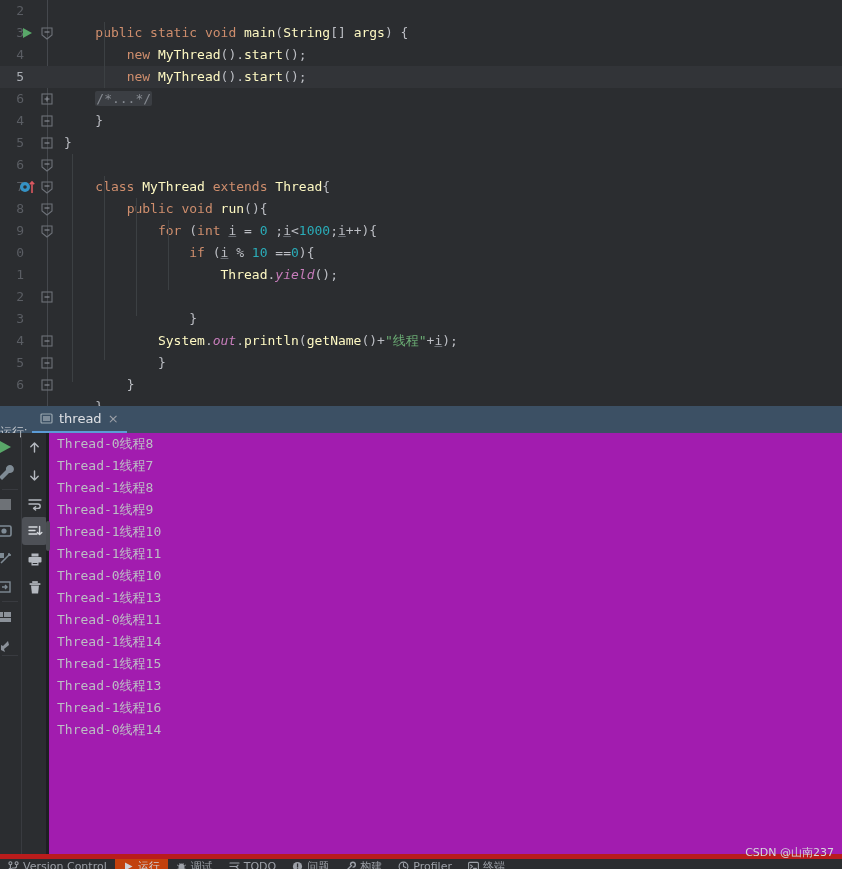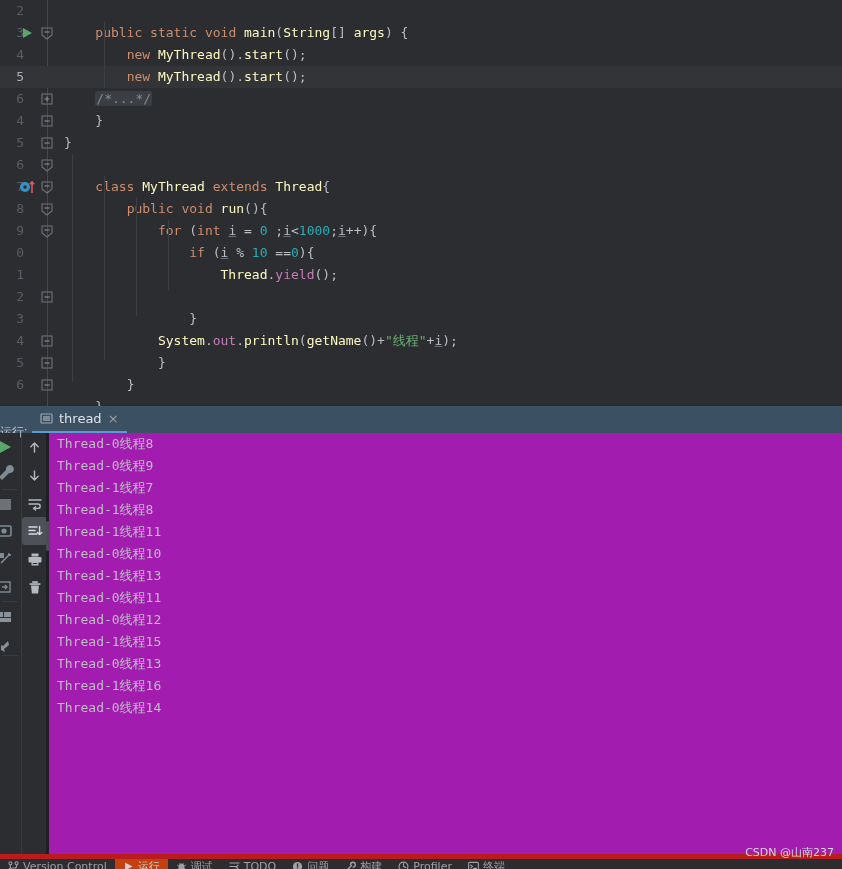"yield" .stat { font-style: none -> italic }
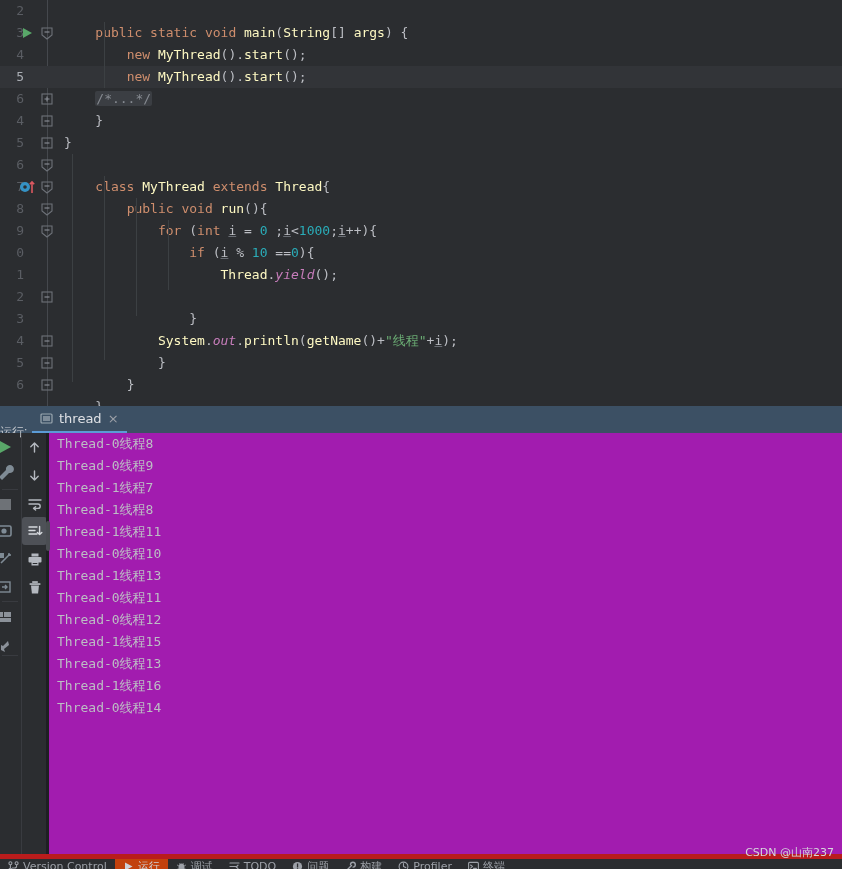"Thread-0线程9" div.cline { html: <div>Thread-0线程9</div> -> none }
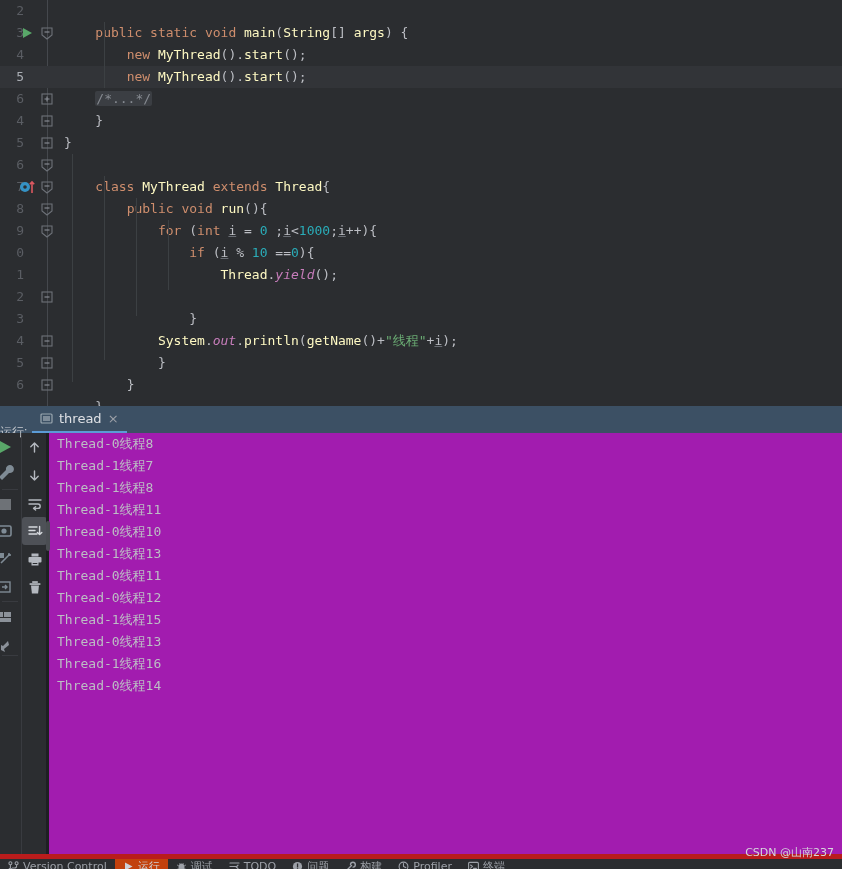"Thread-1线程9" div.cline { html: none -> <div>Thread-1线程9</div> }
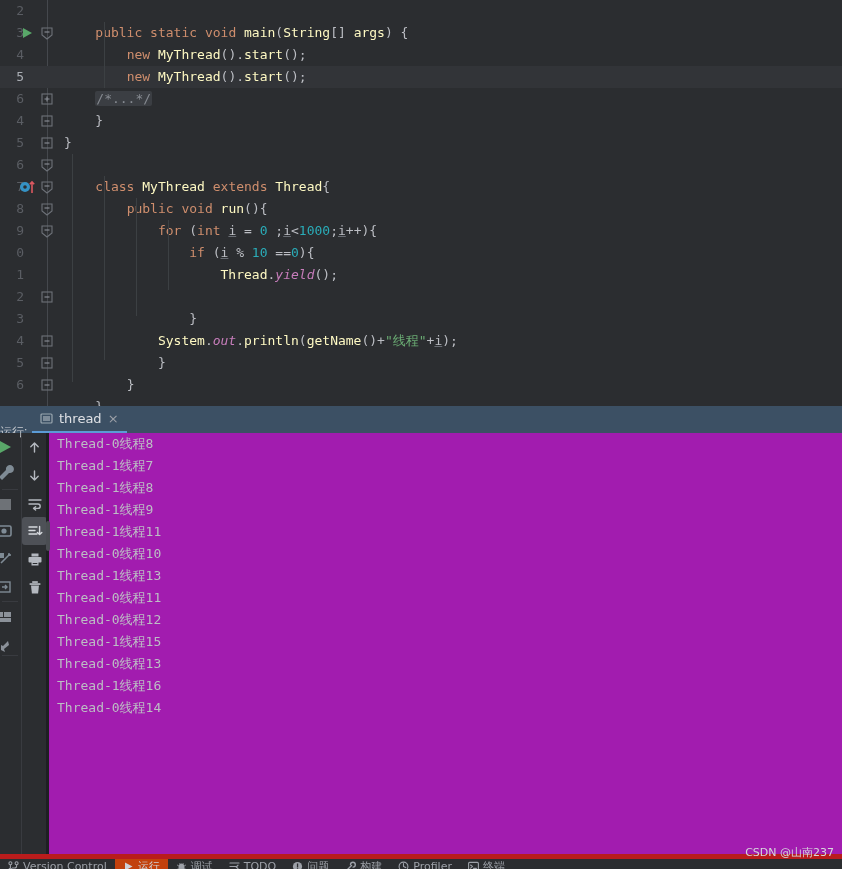"Thread-1线程10" div.cline { html: none -> <div>Thread-1线程10</div> }
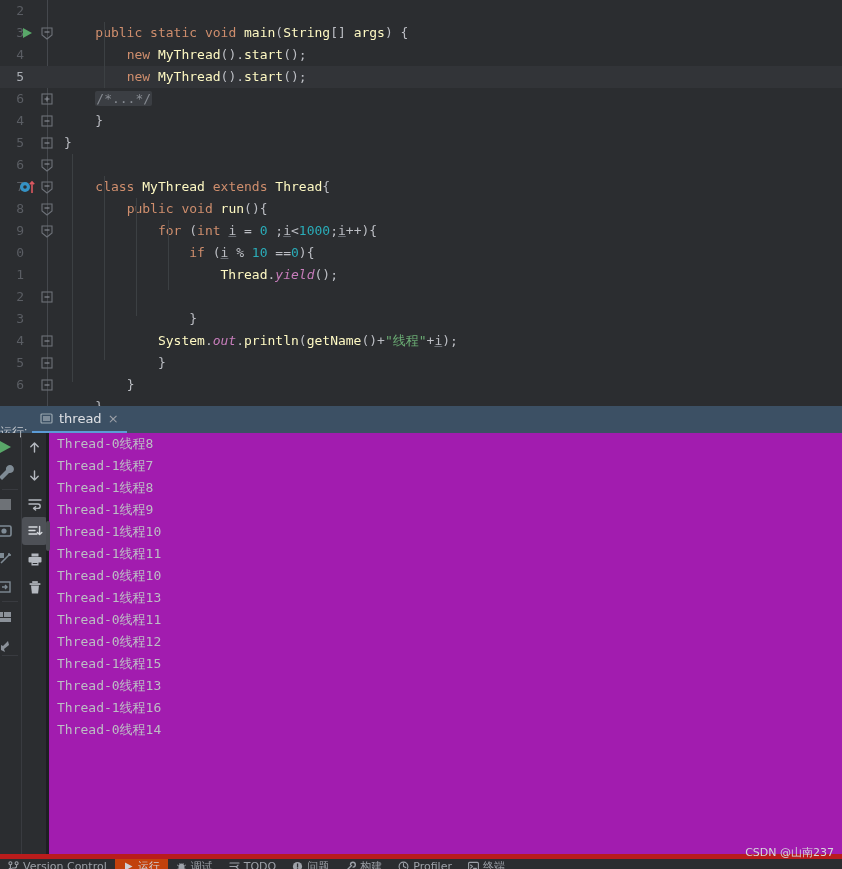"Thread-1线程14" div.cline { html: none -> <div>Thread-1线程14</div> }
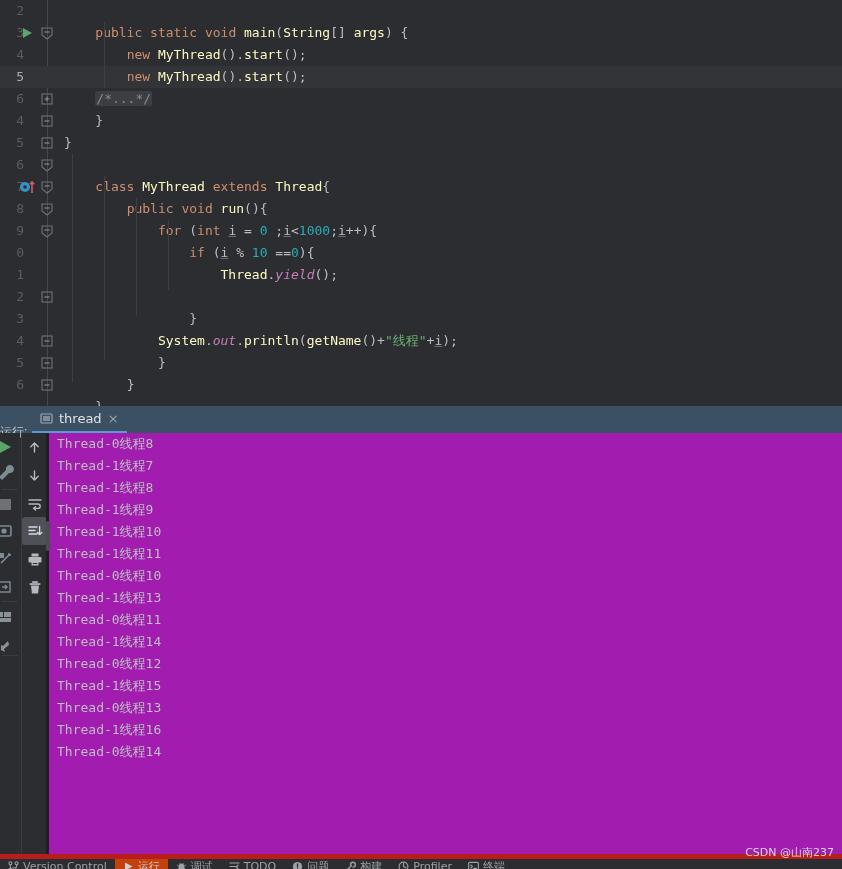"Thread-0线程12" div.cline { html: <div>Thread-0线程12</div> -> none }
